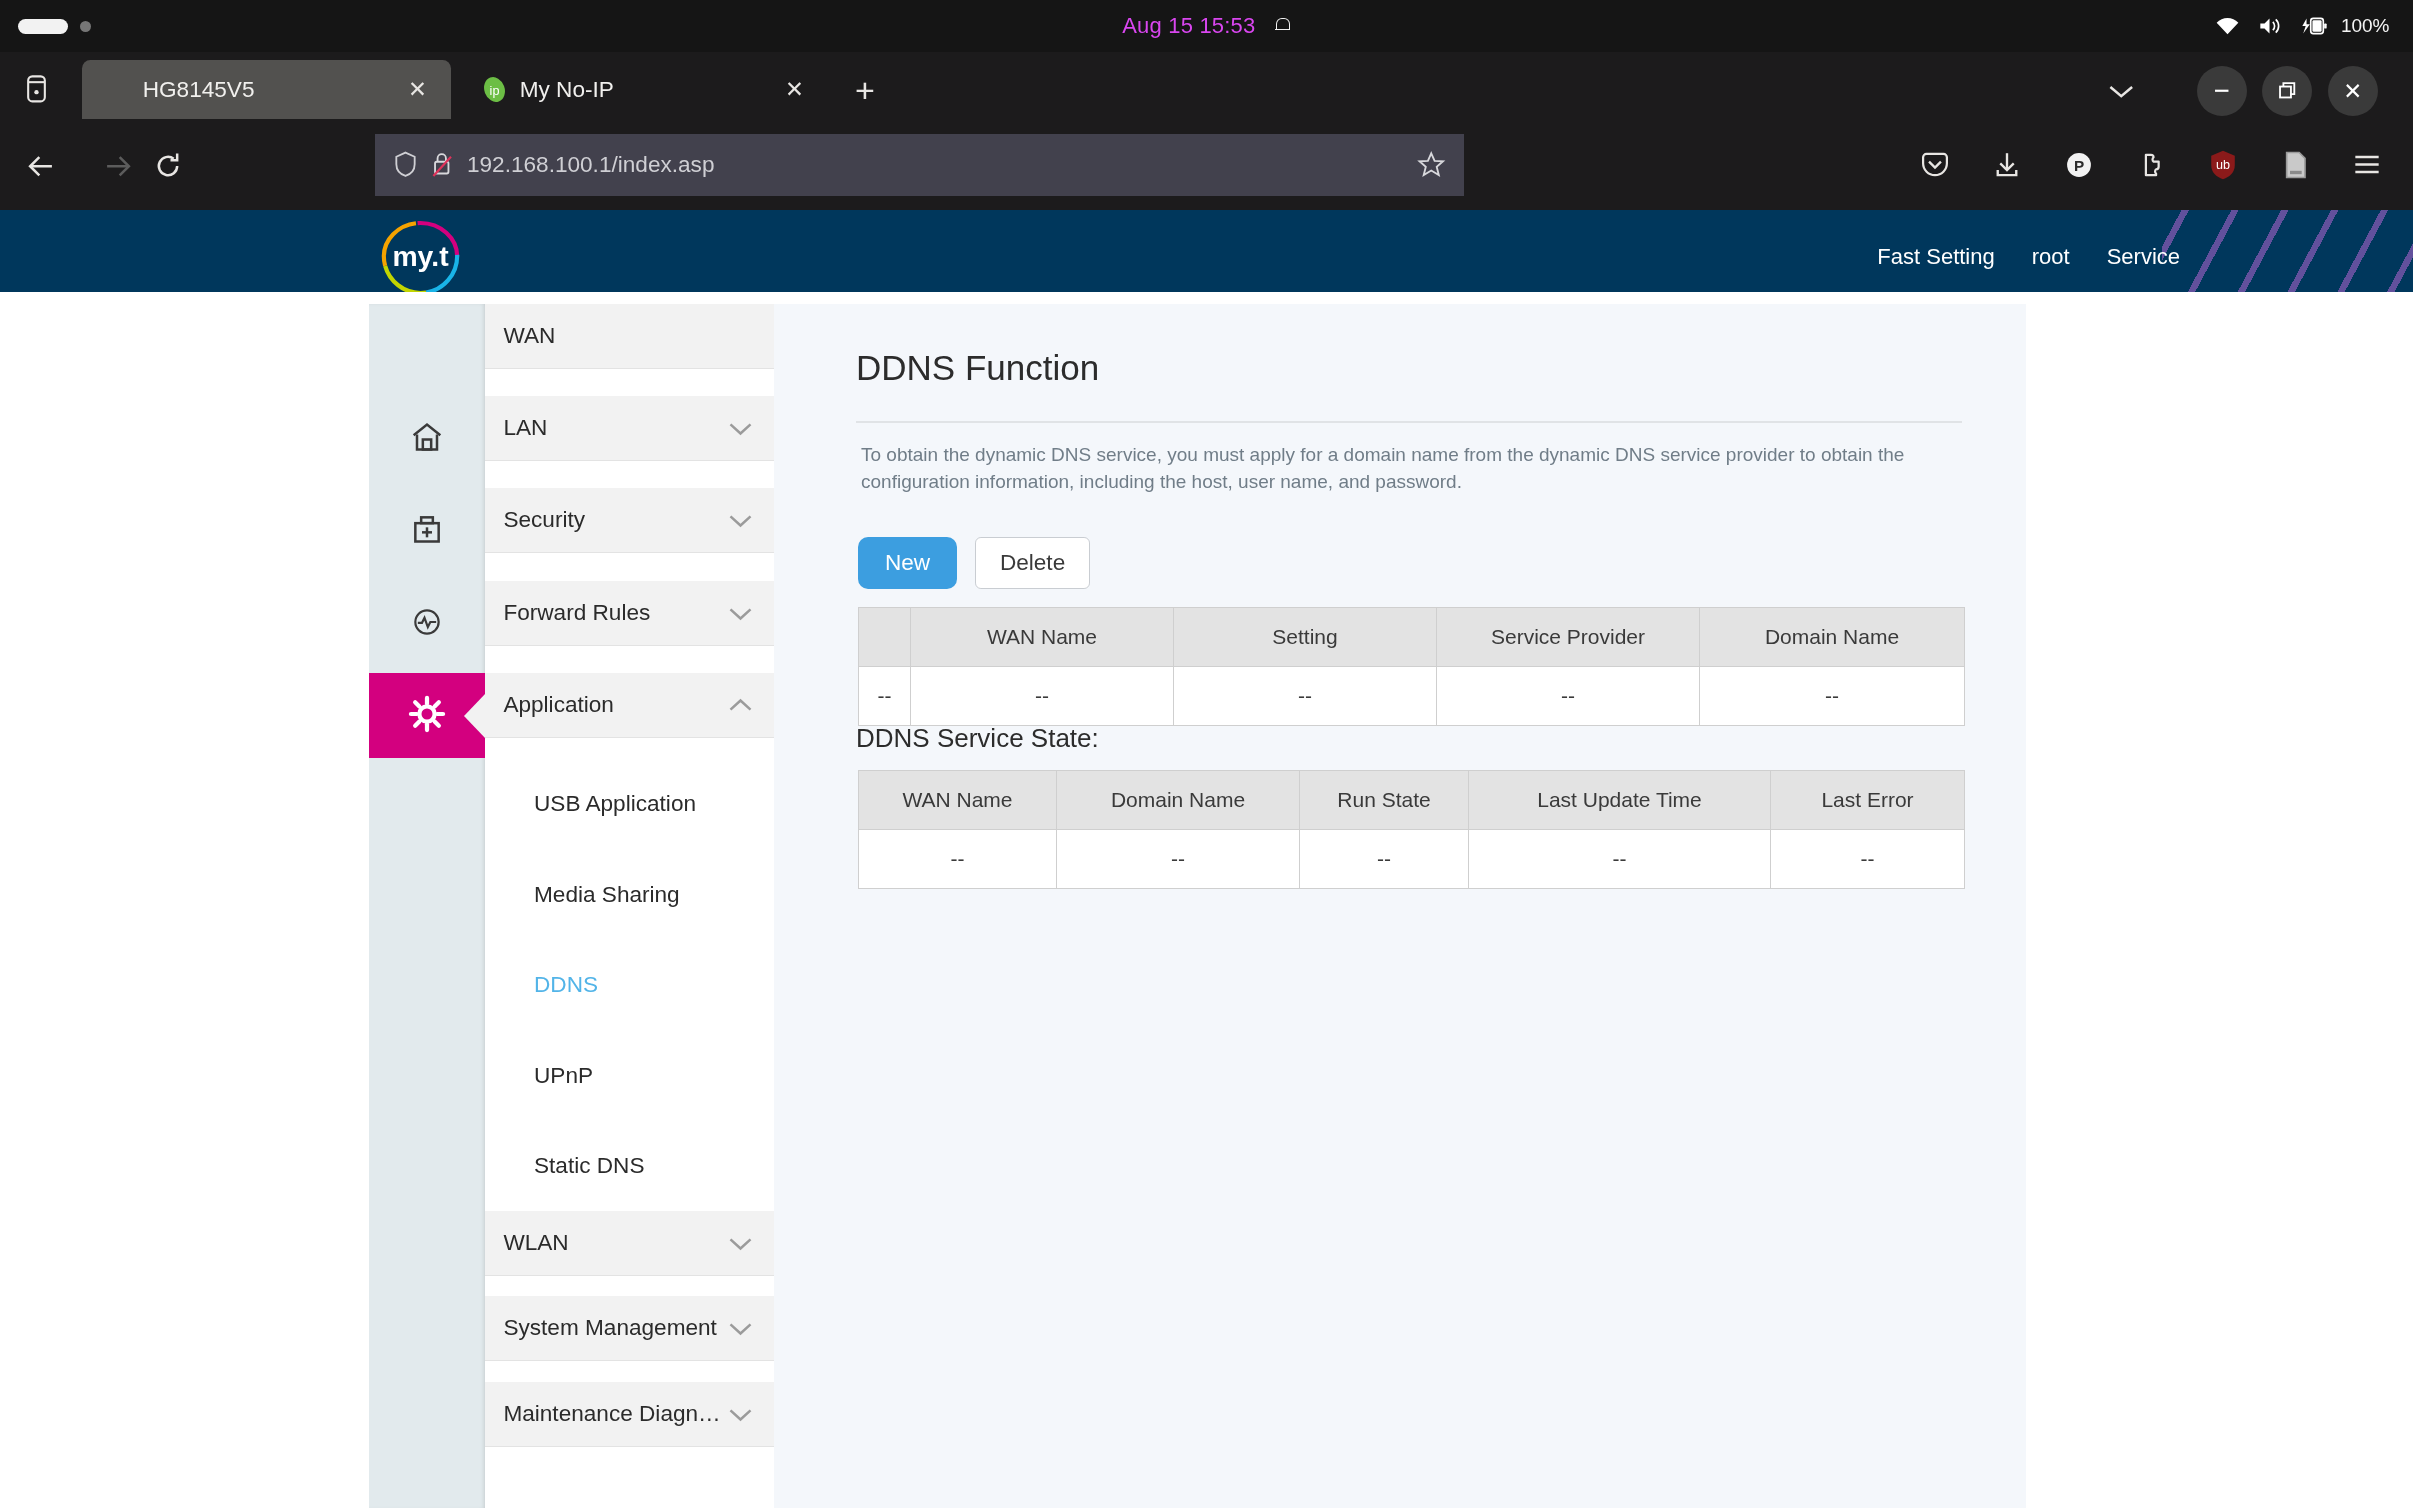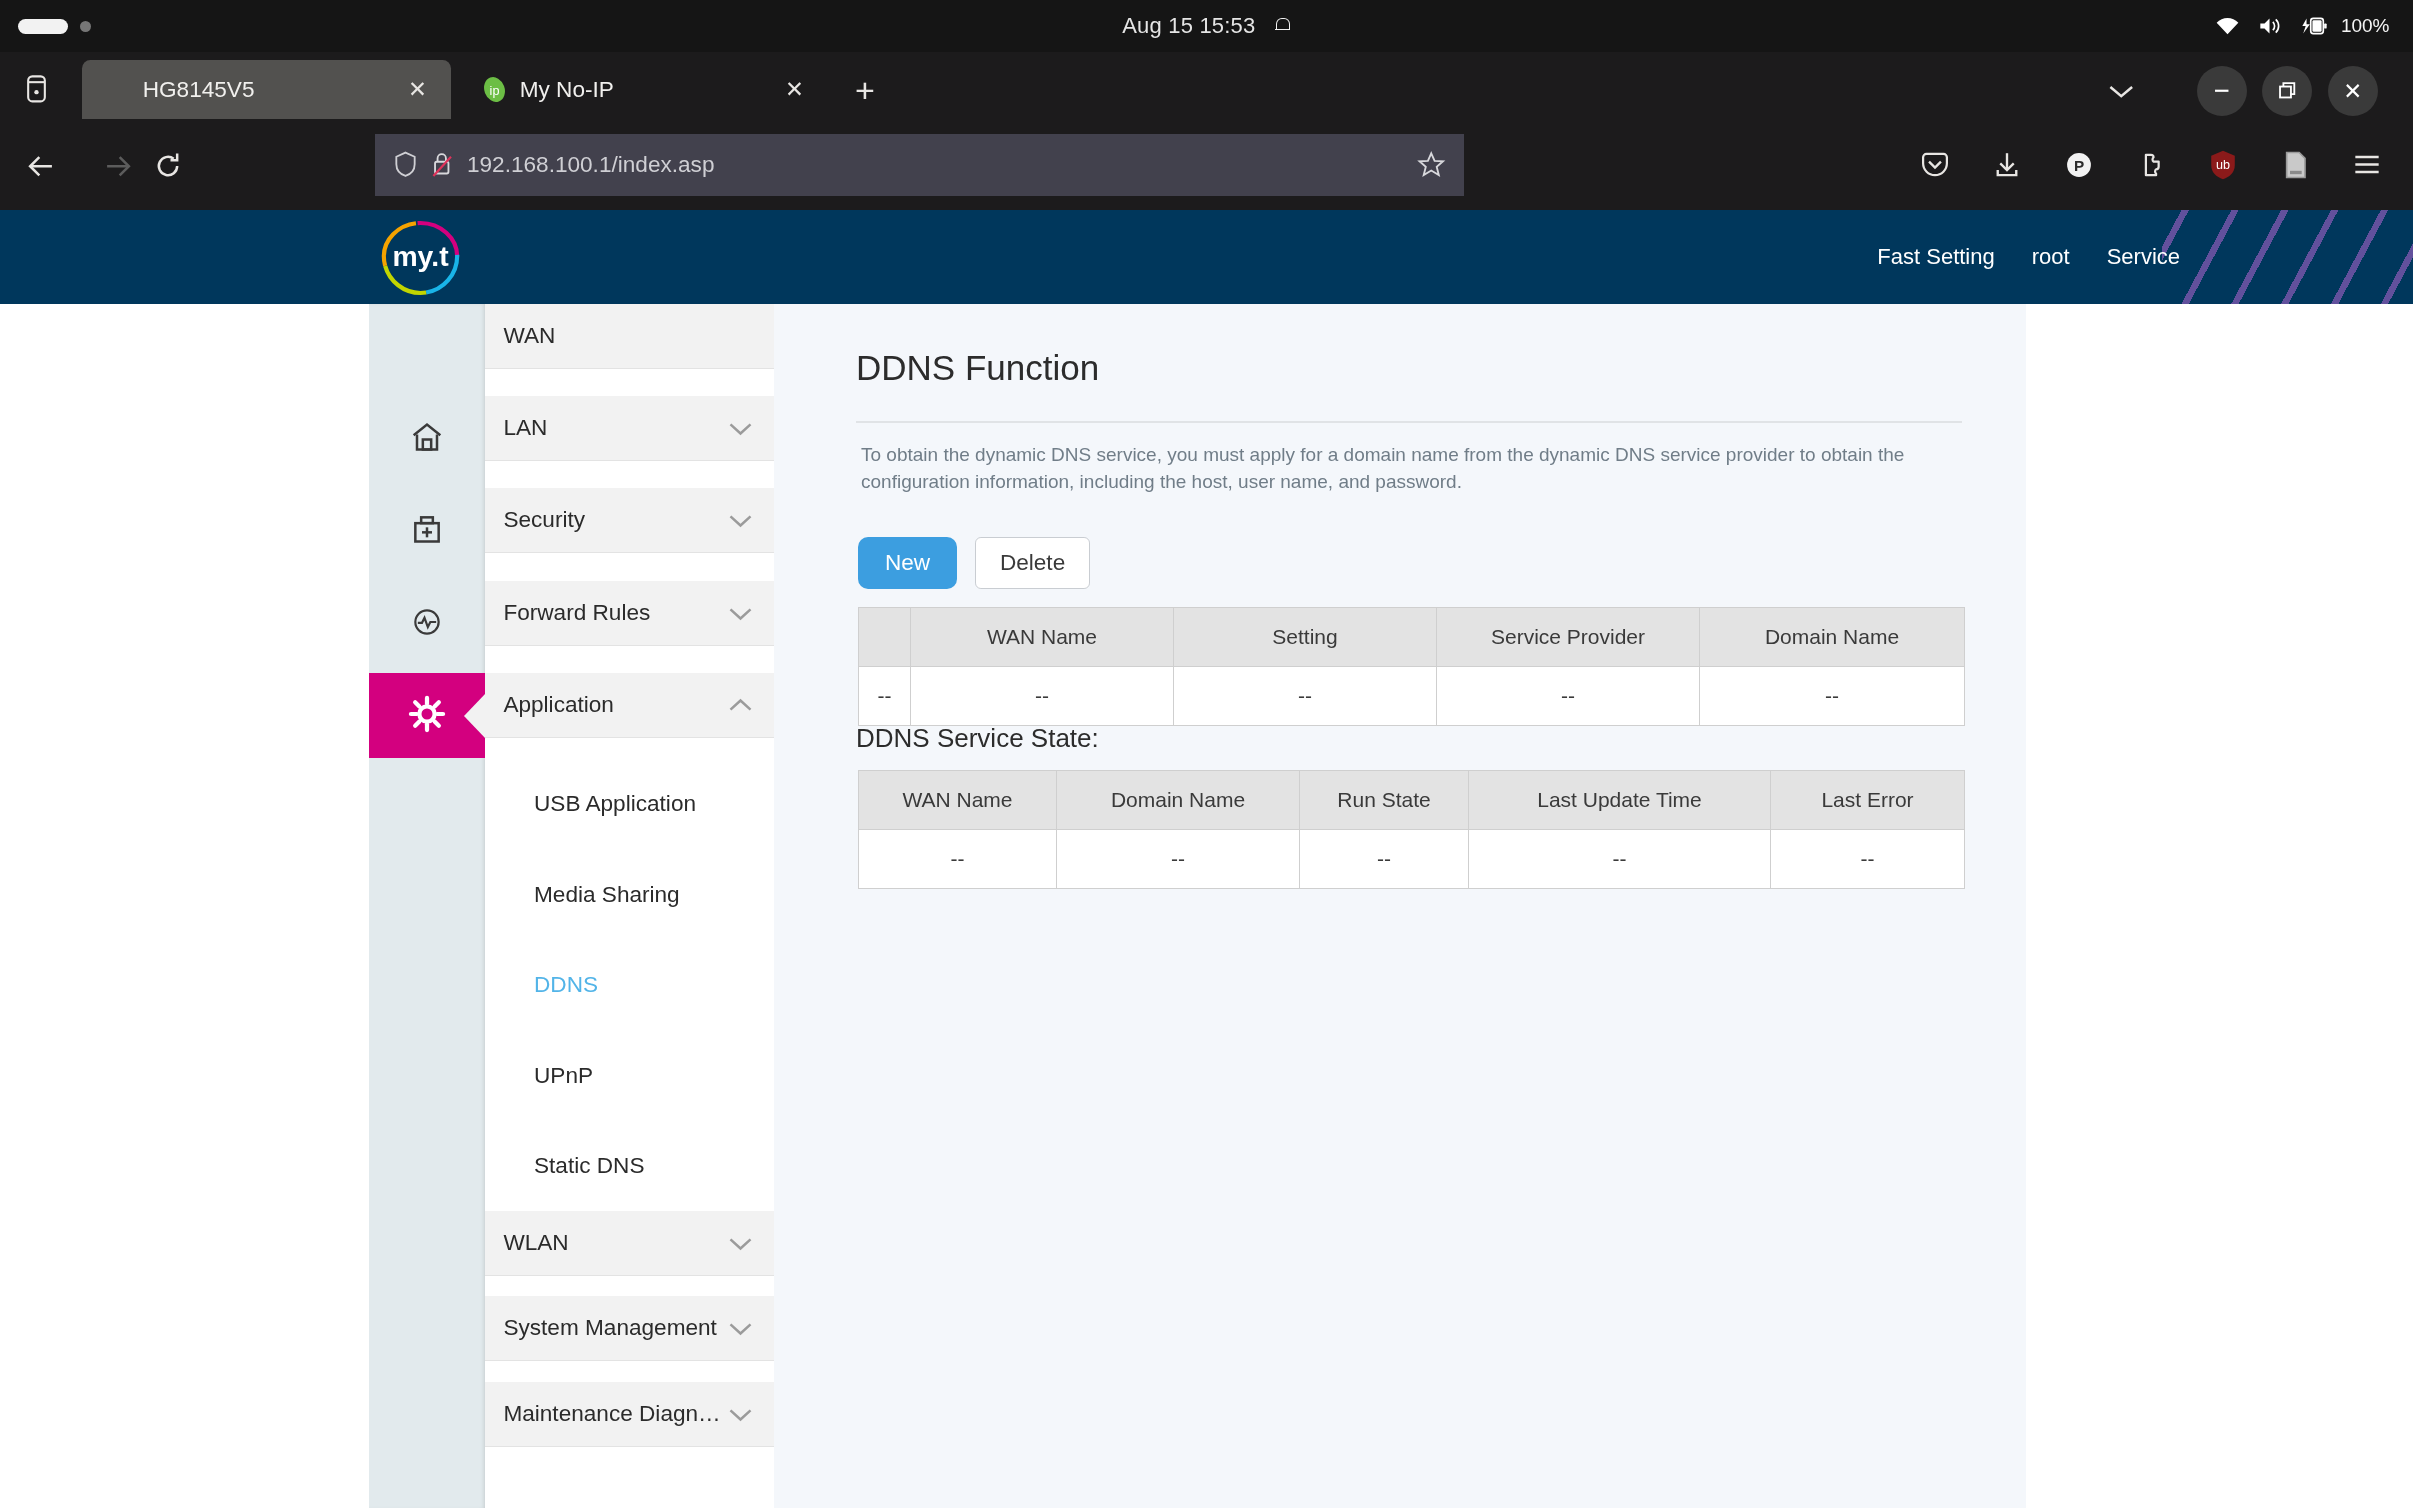"Aug 15 15:53" #os-clock { color: #e5e5e5 -> #d946ef }
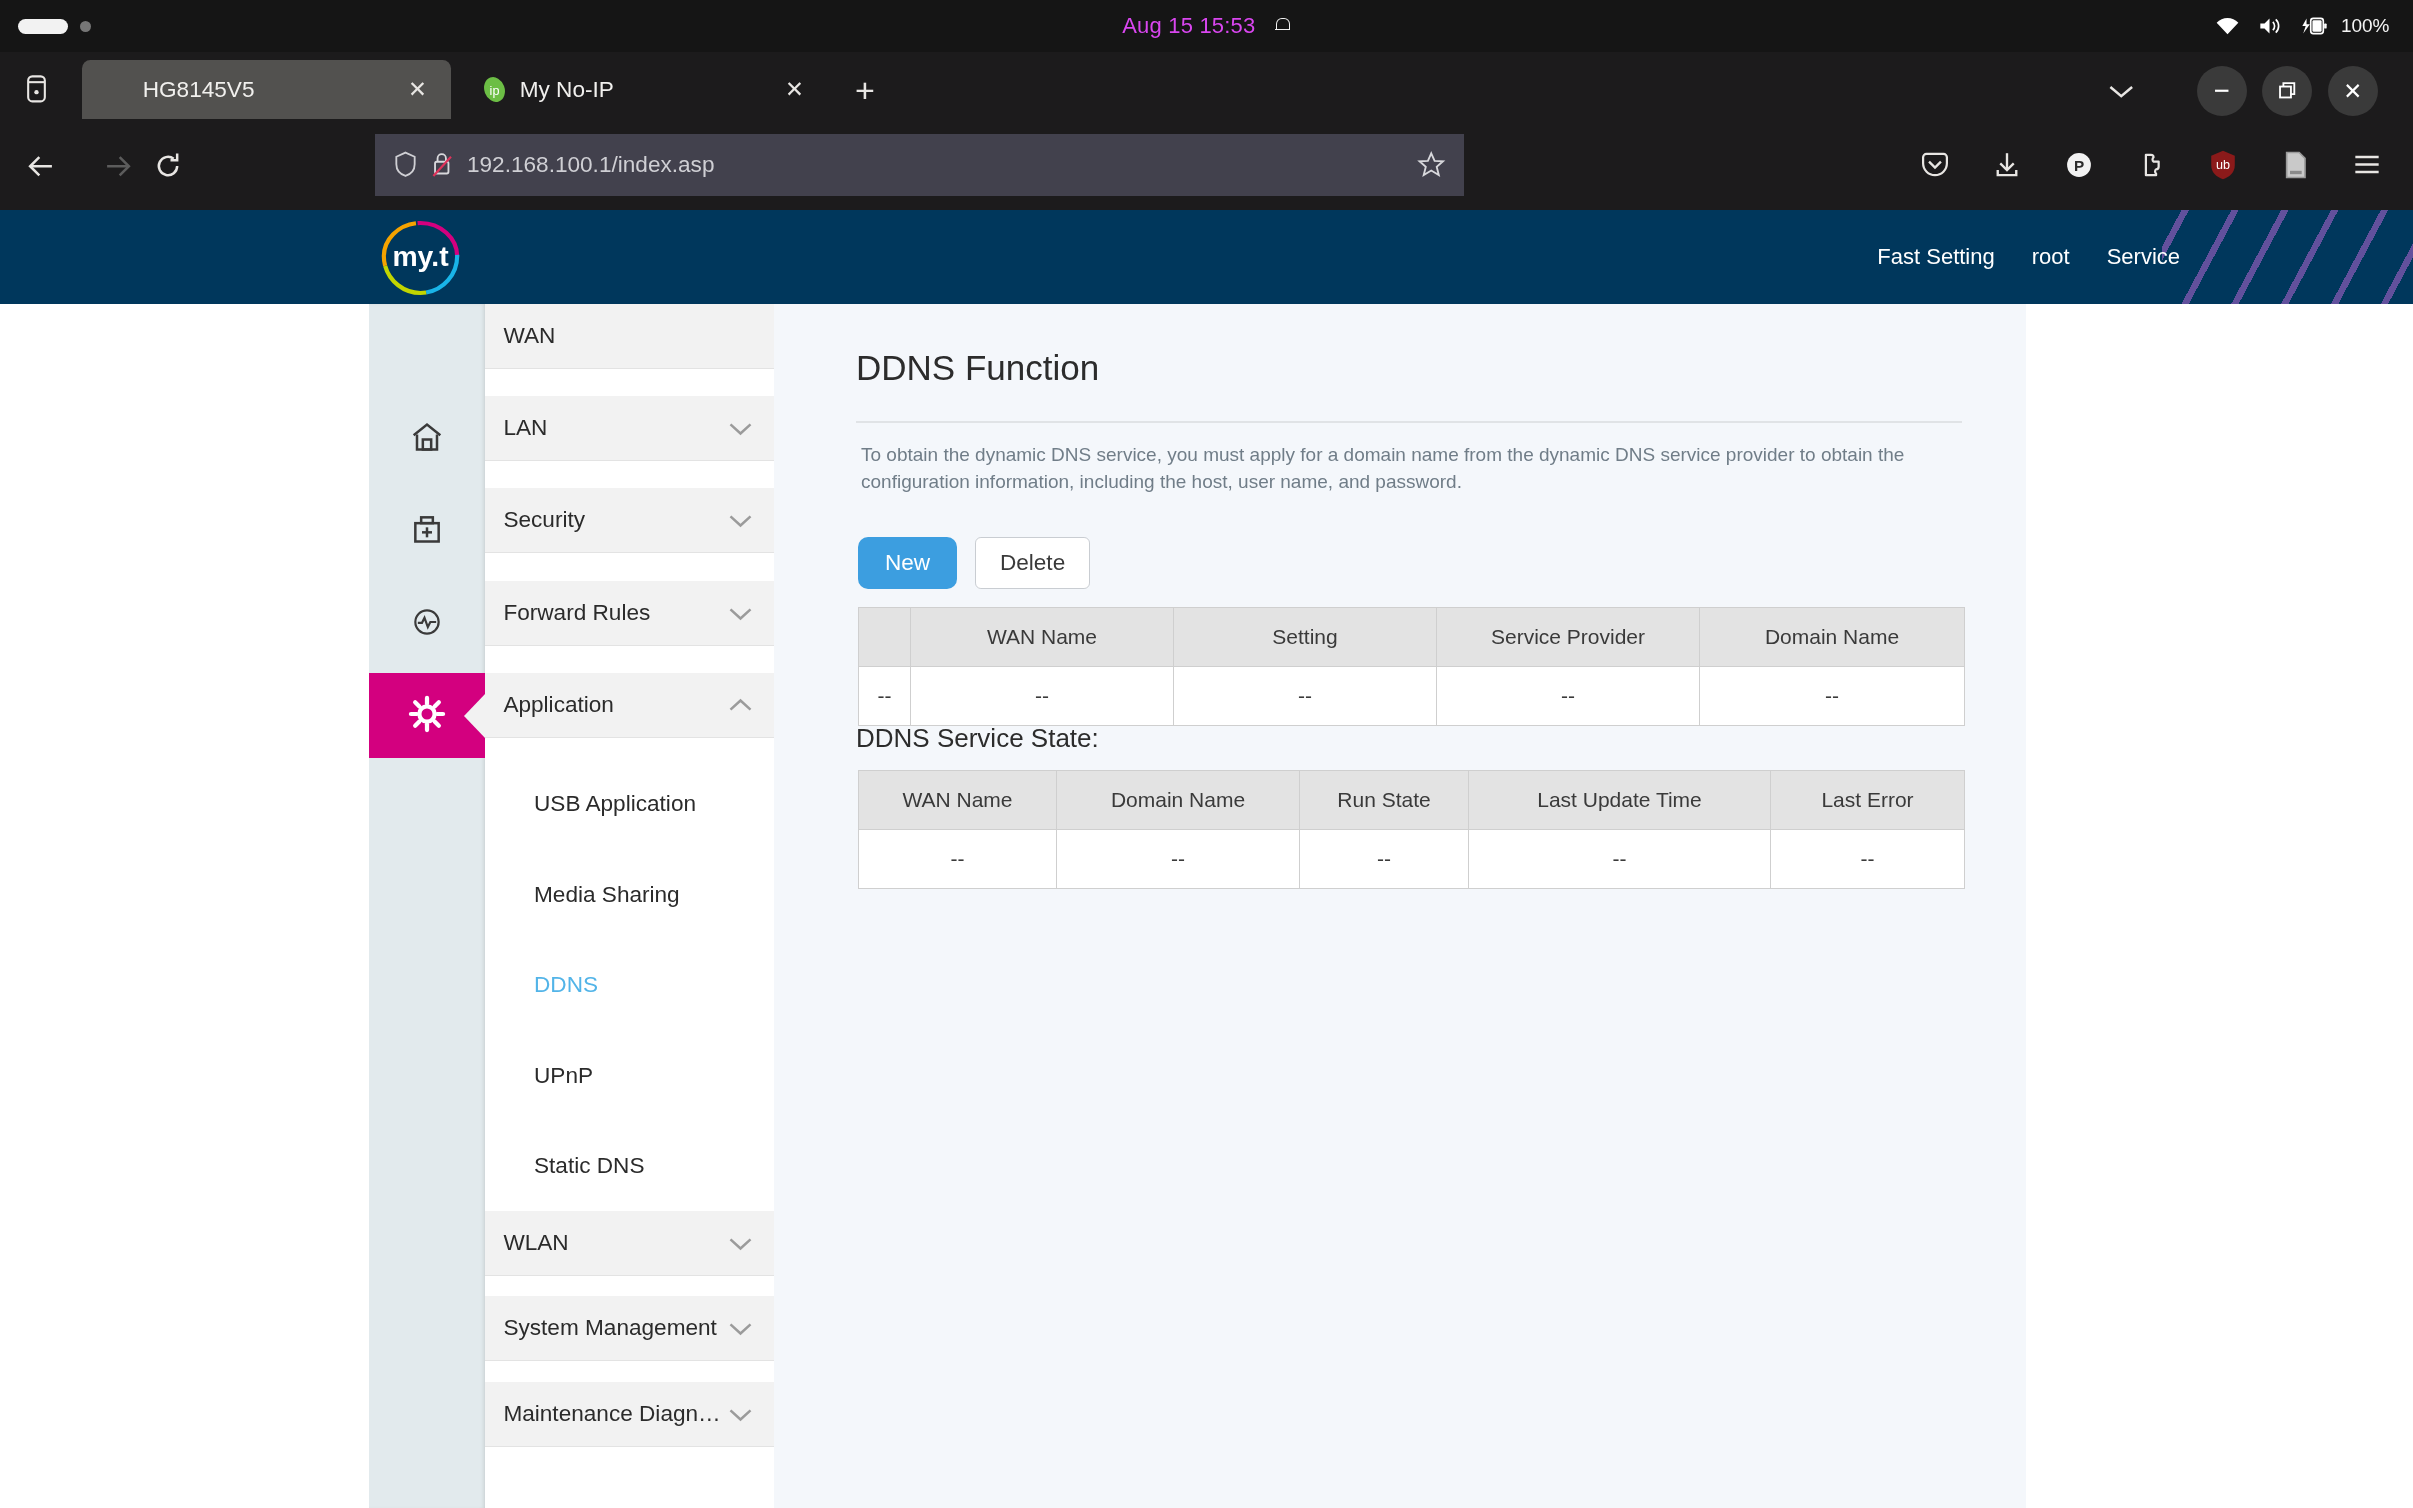"my.t" #router-header { height: 94px -> 82px }
